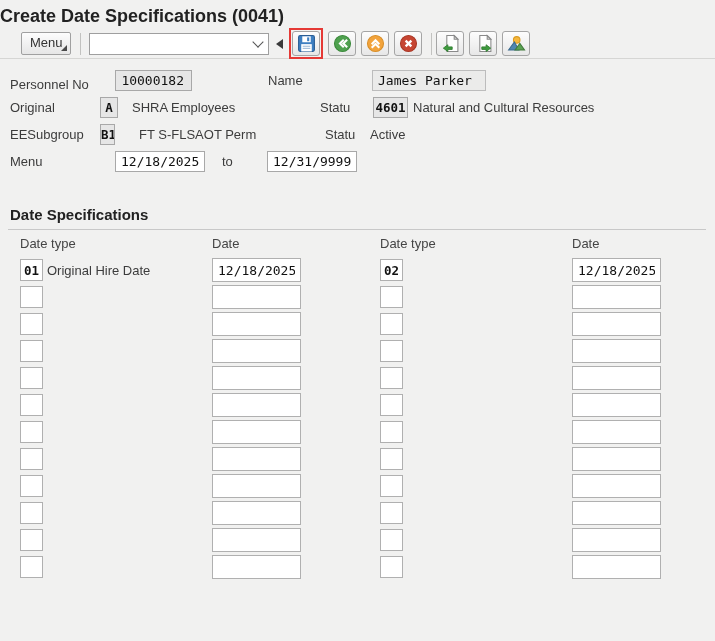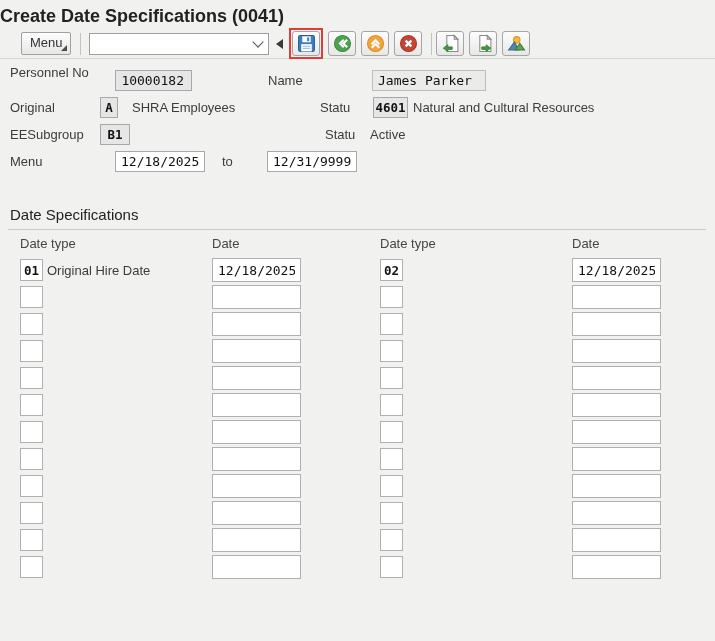"Personnel No" span.lbl { top: 4px -> 16px }
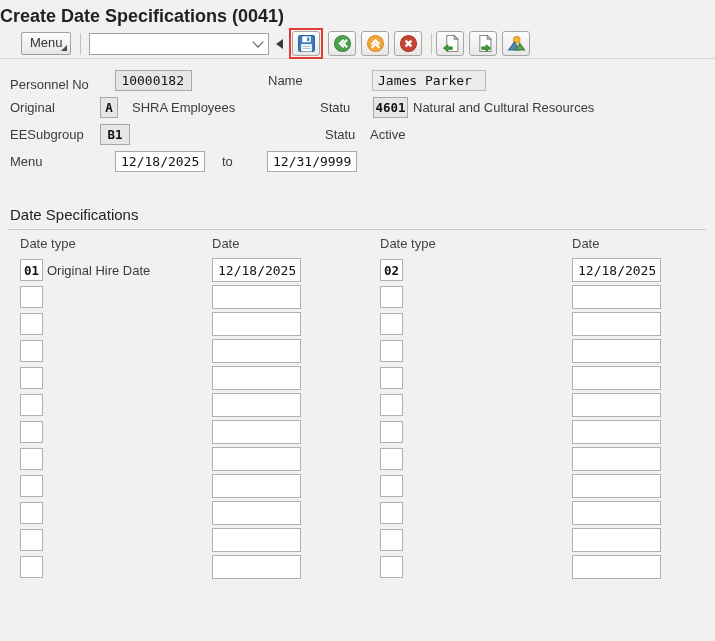"B1" input.fld { width: 30px -> 15px }
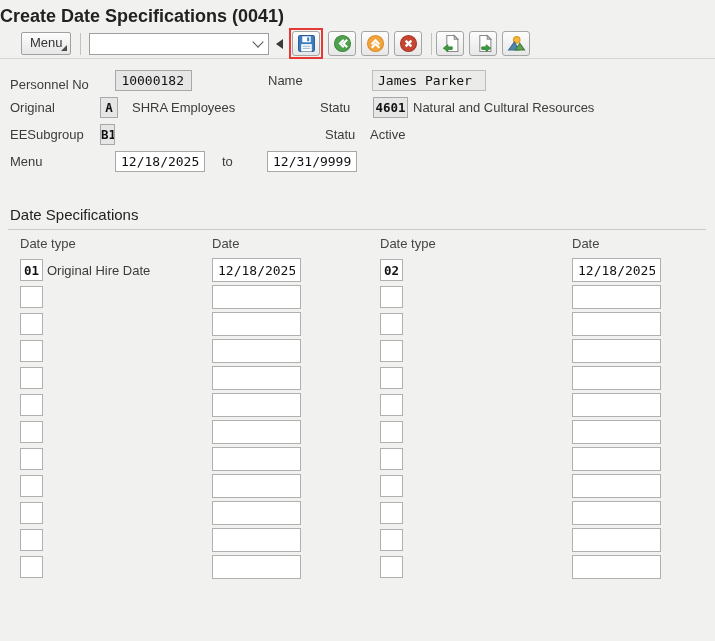"FT S-FLSAOT Perm" span.txt { html: none -> <span>FT S-FLSAOT Perm</span> }
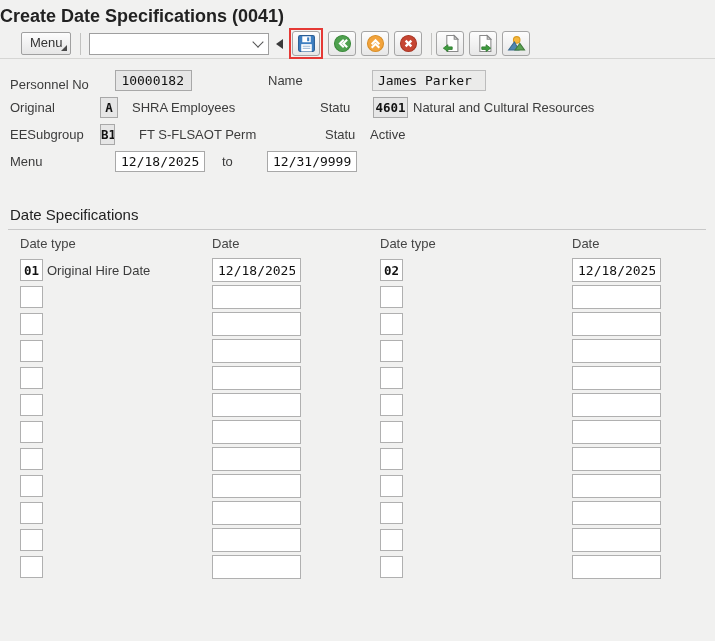"Date Specifications" .section-title { font-weight: normal -> bold }
